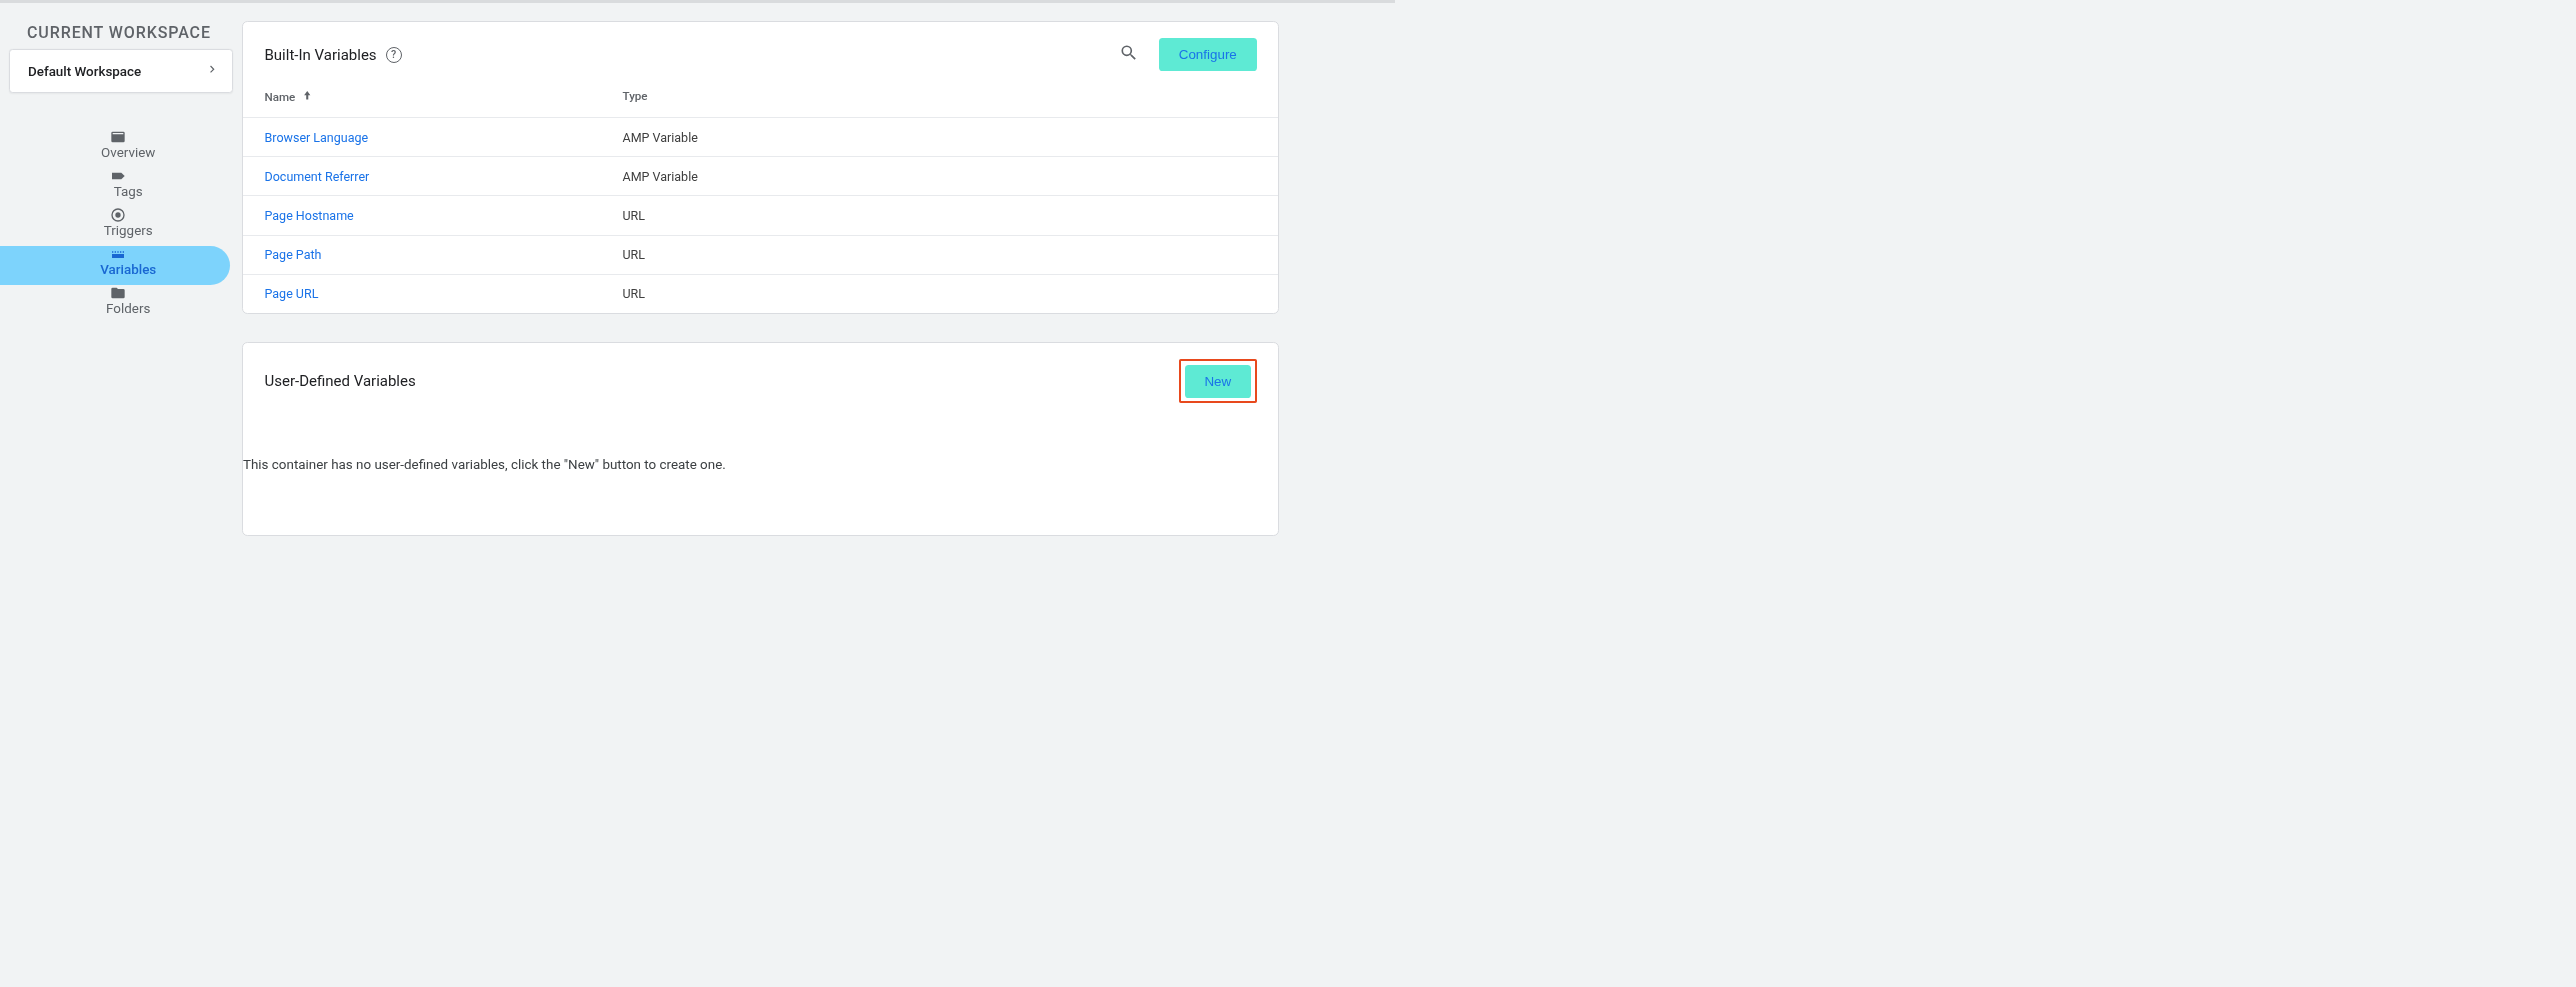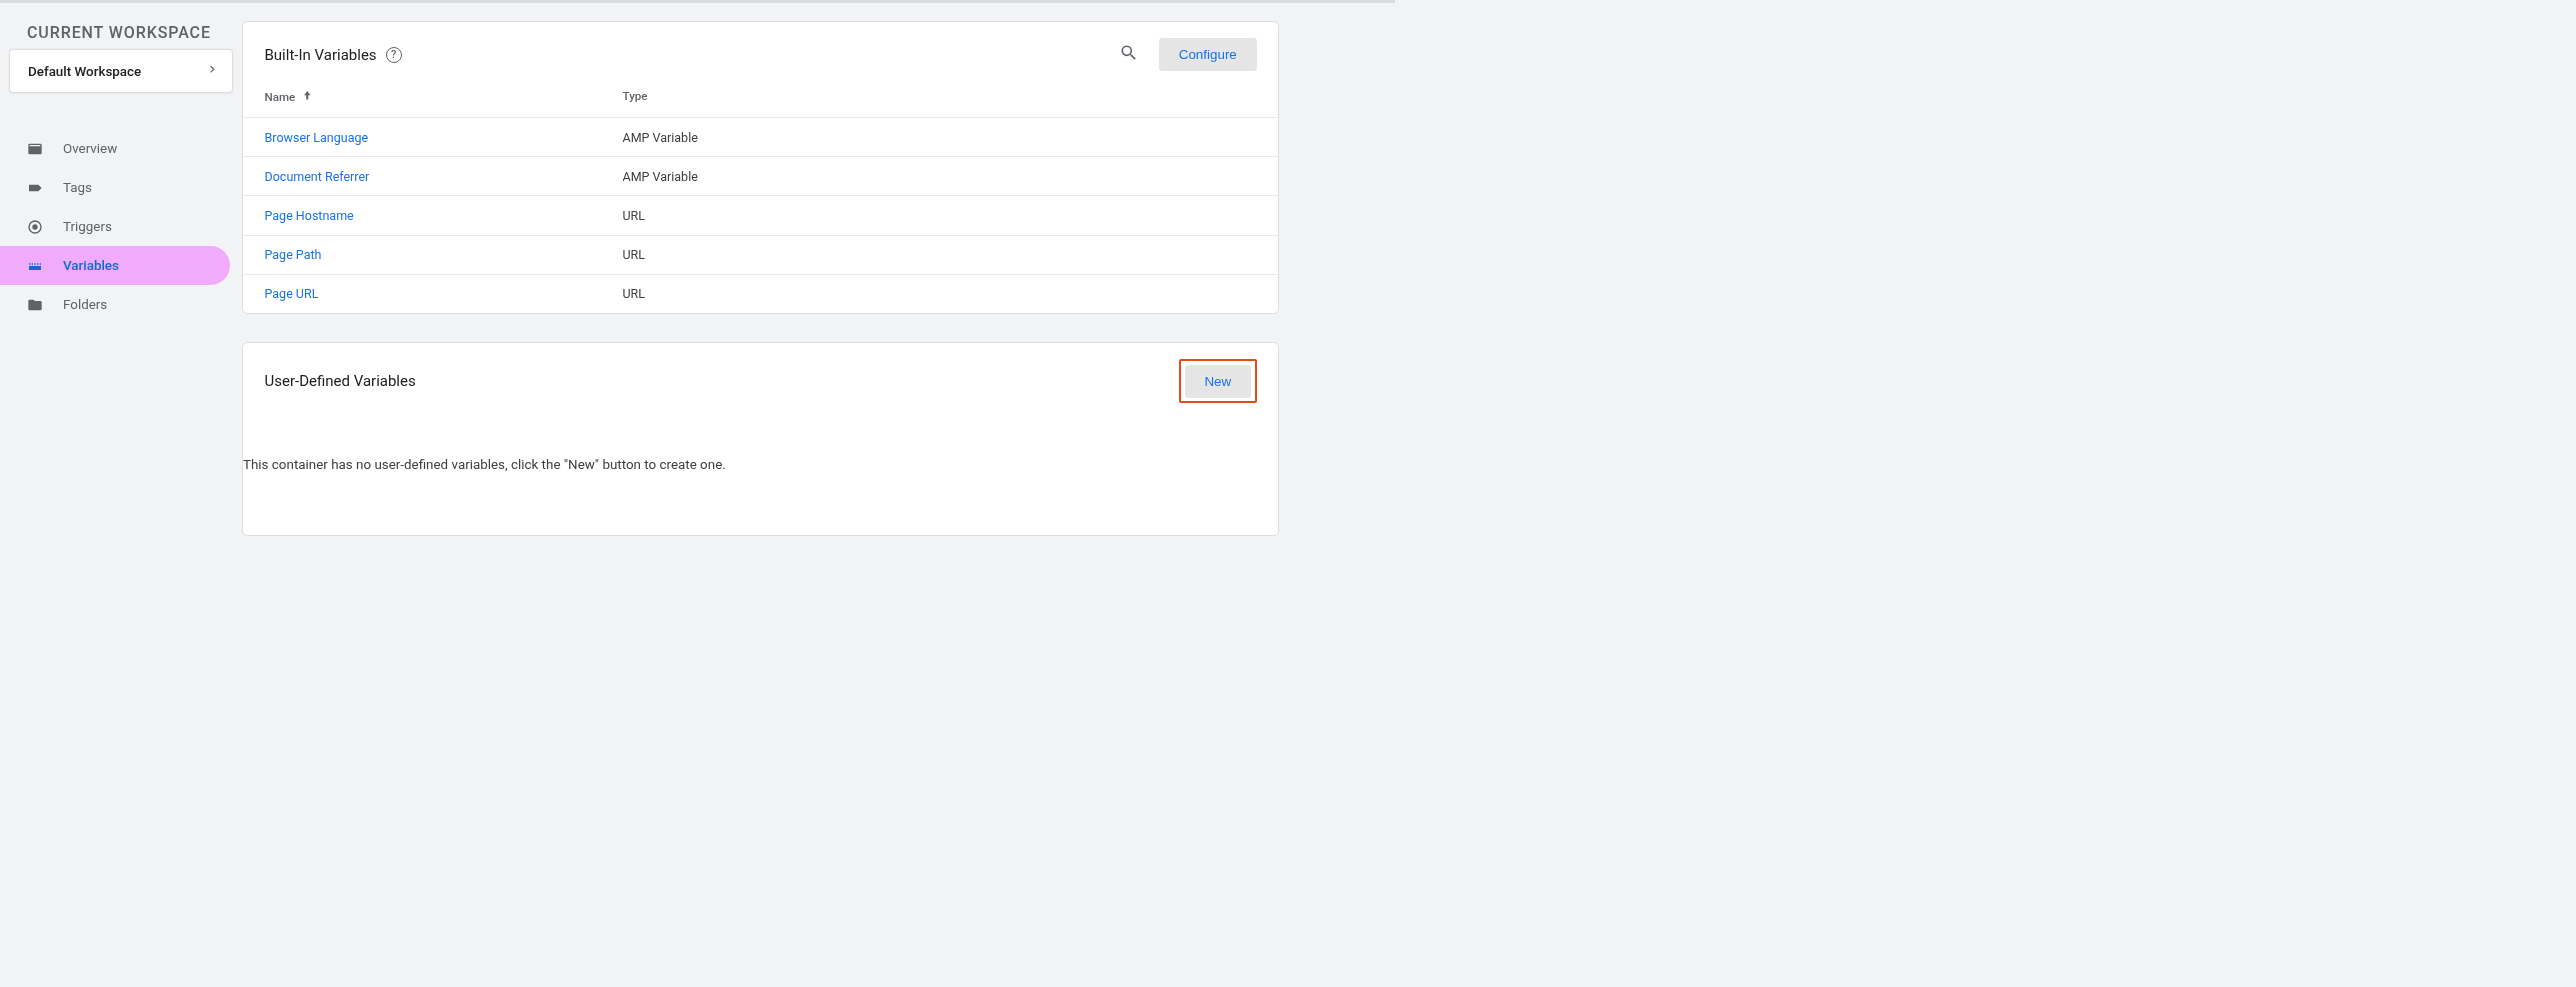"Configure" .pill-btn { background: #e5e5e5 -> #5eead4 }
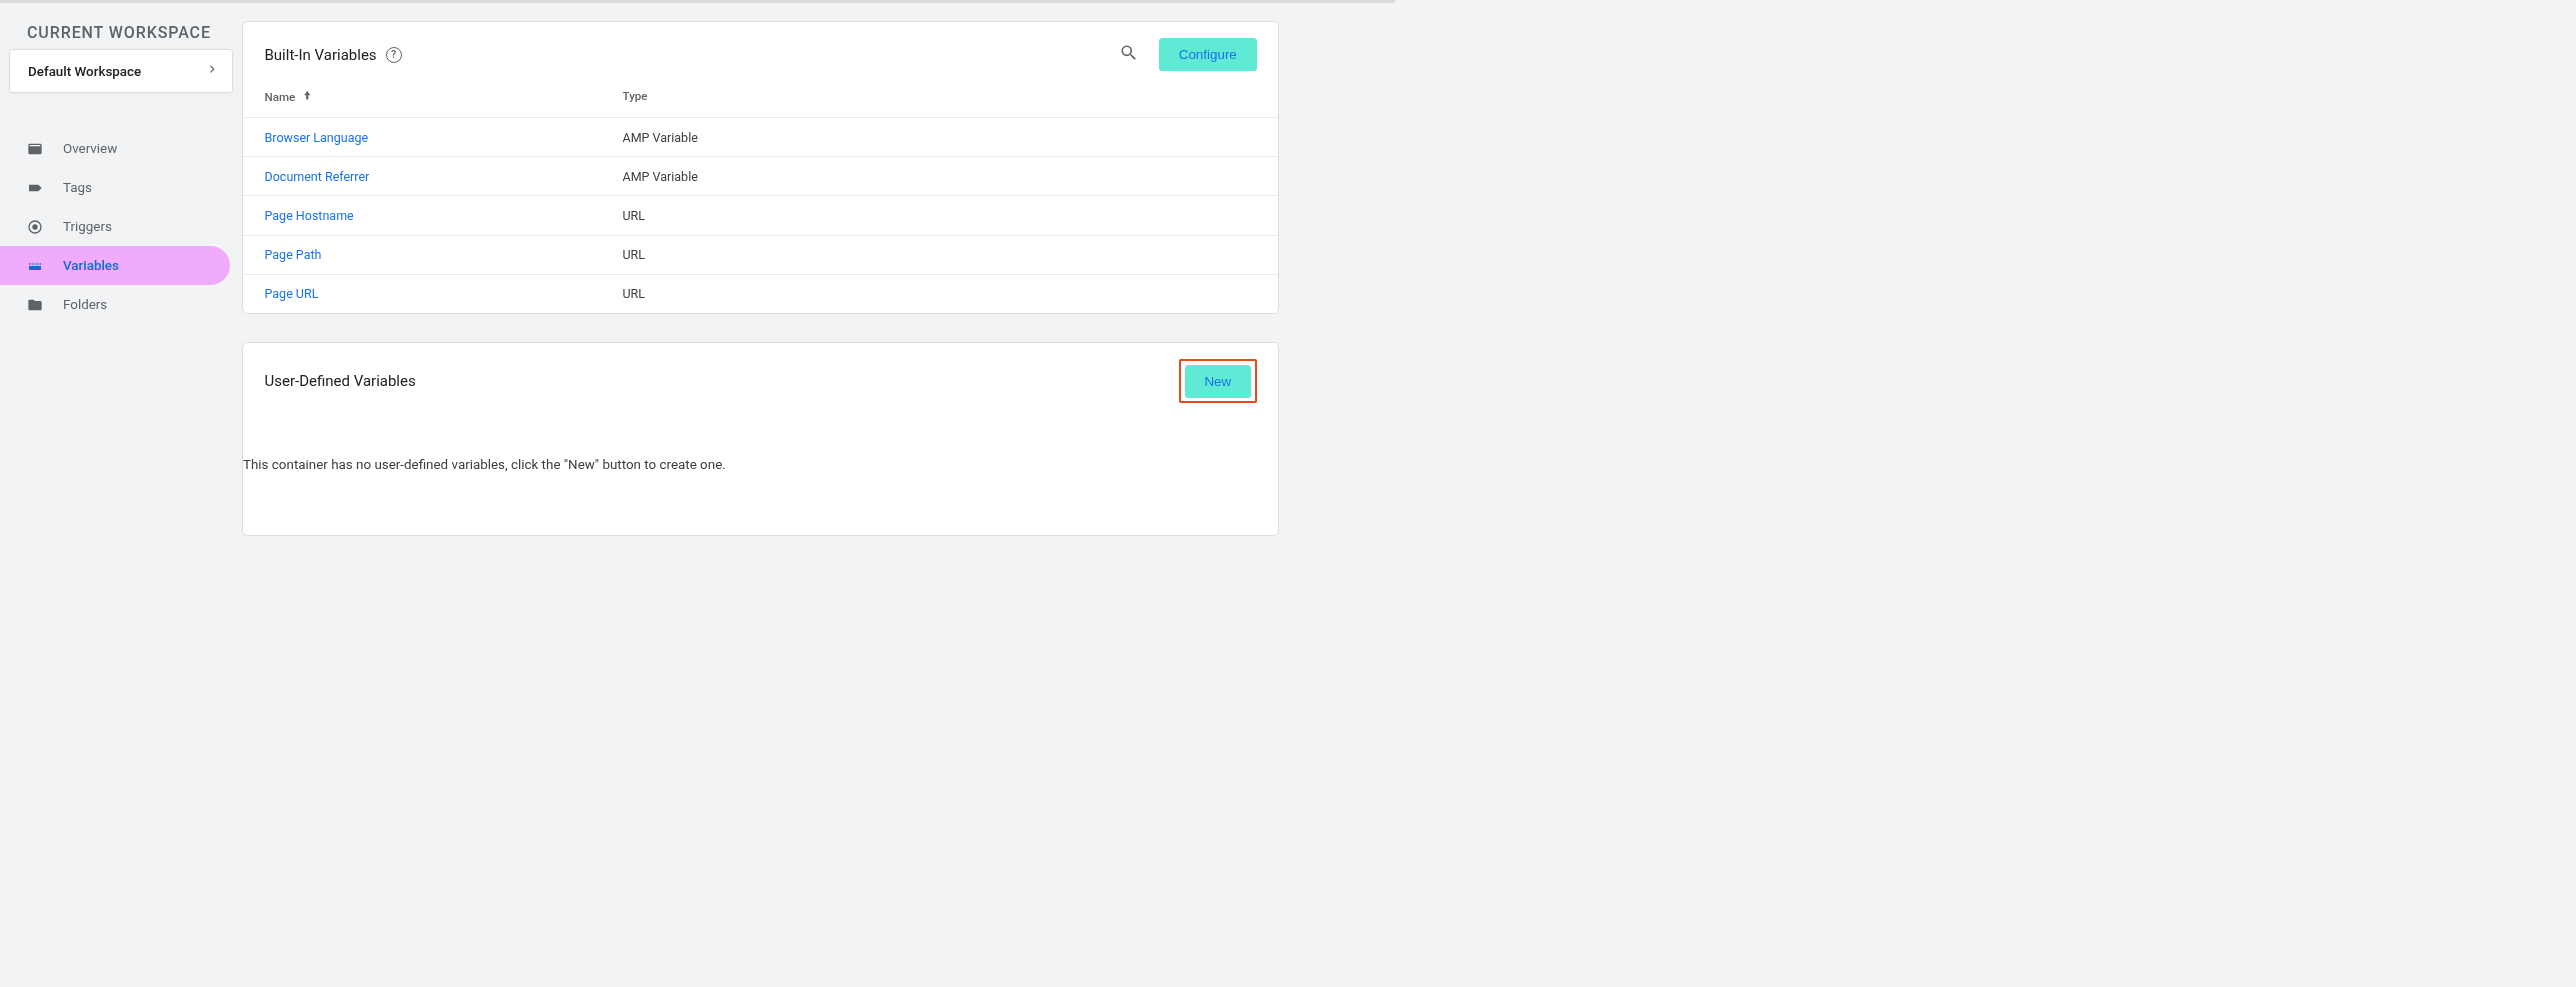"Overview" .nav-item { flex-direction: none -> column }
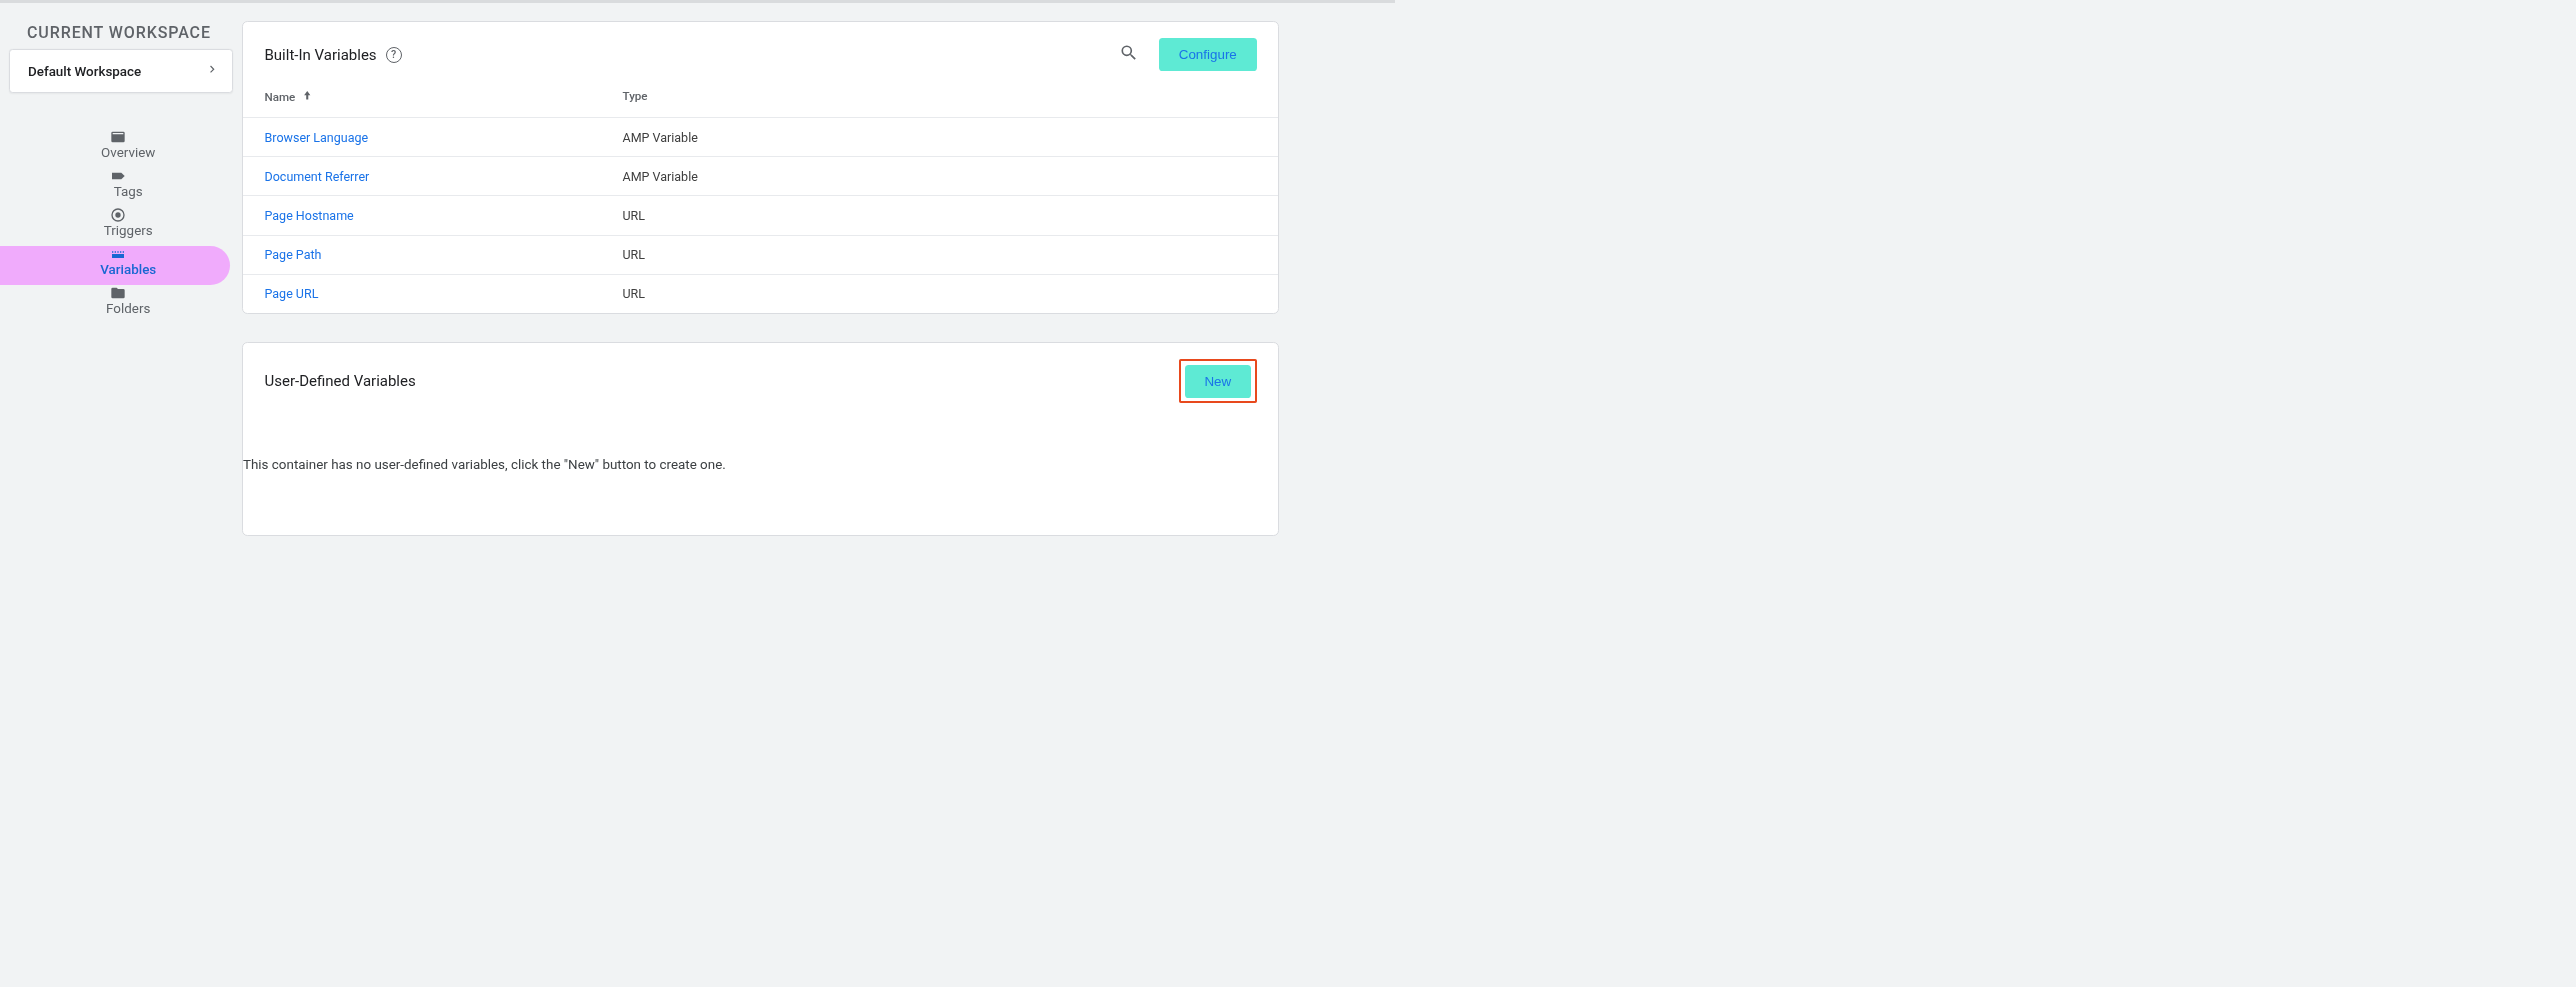"Variables" .nav-item.active { background: #f0abfc -> #7dd3fc }
